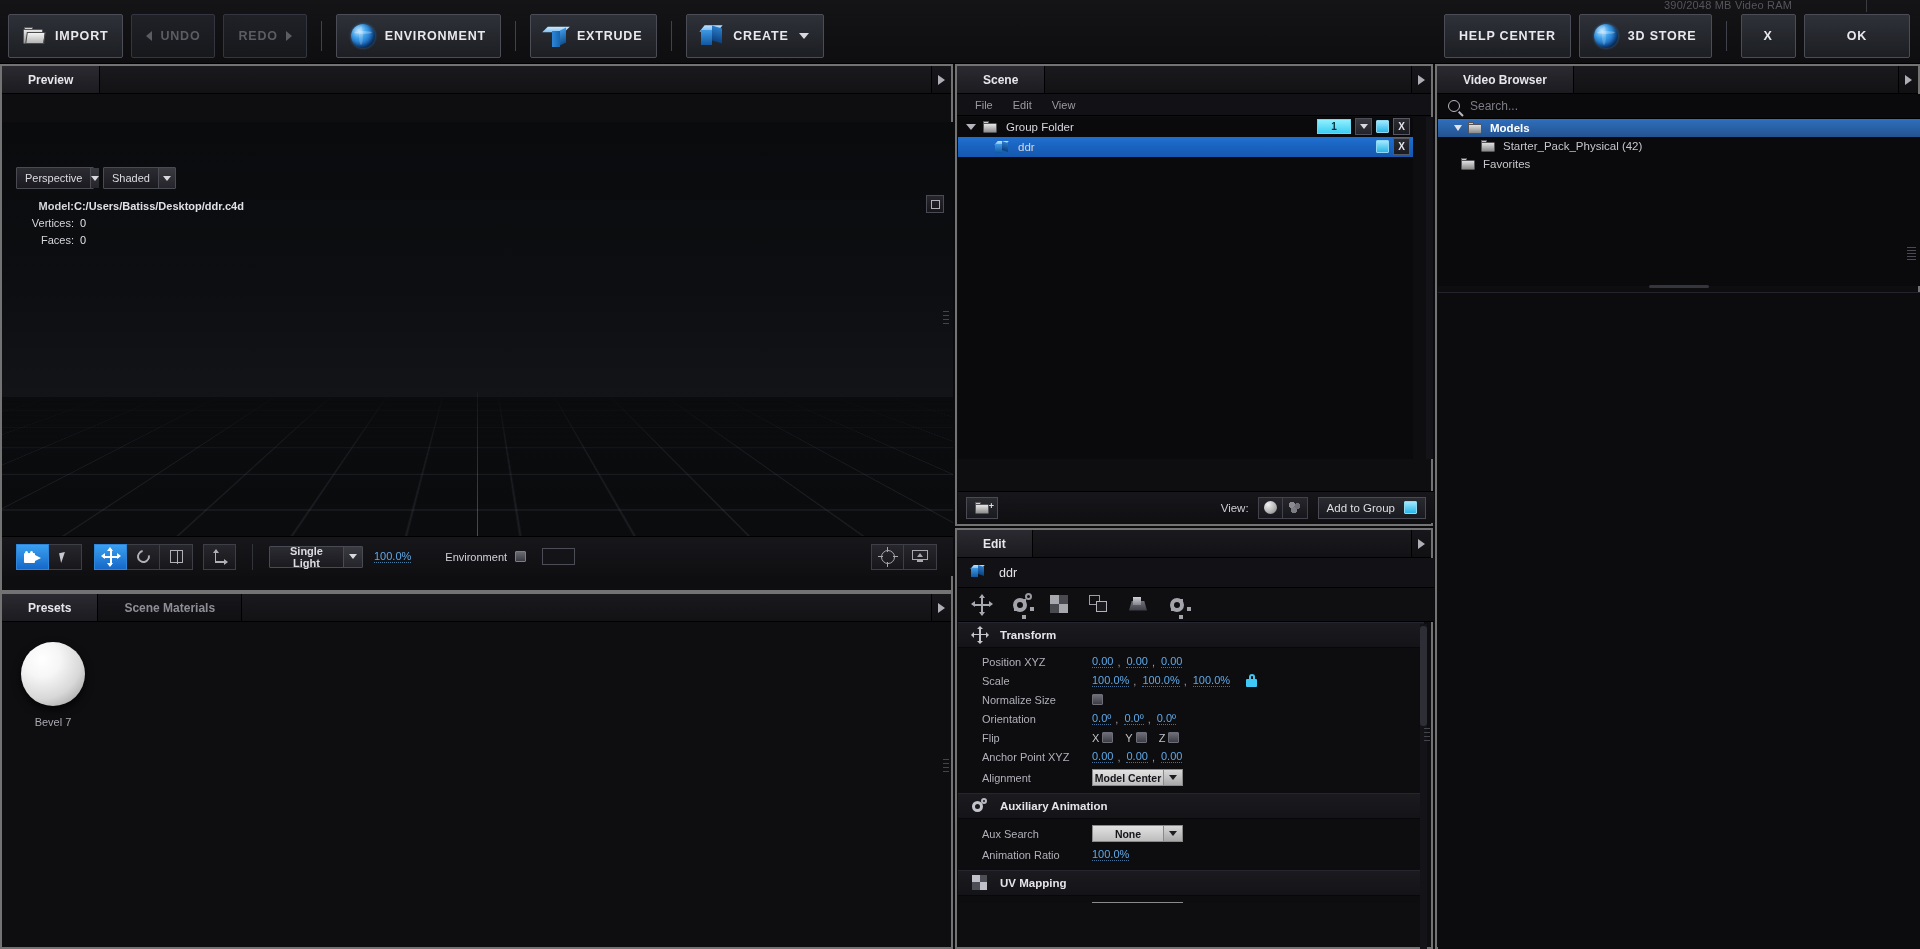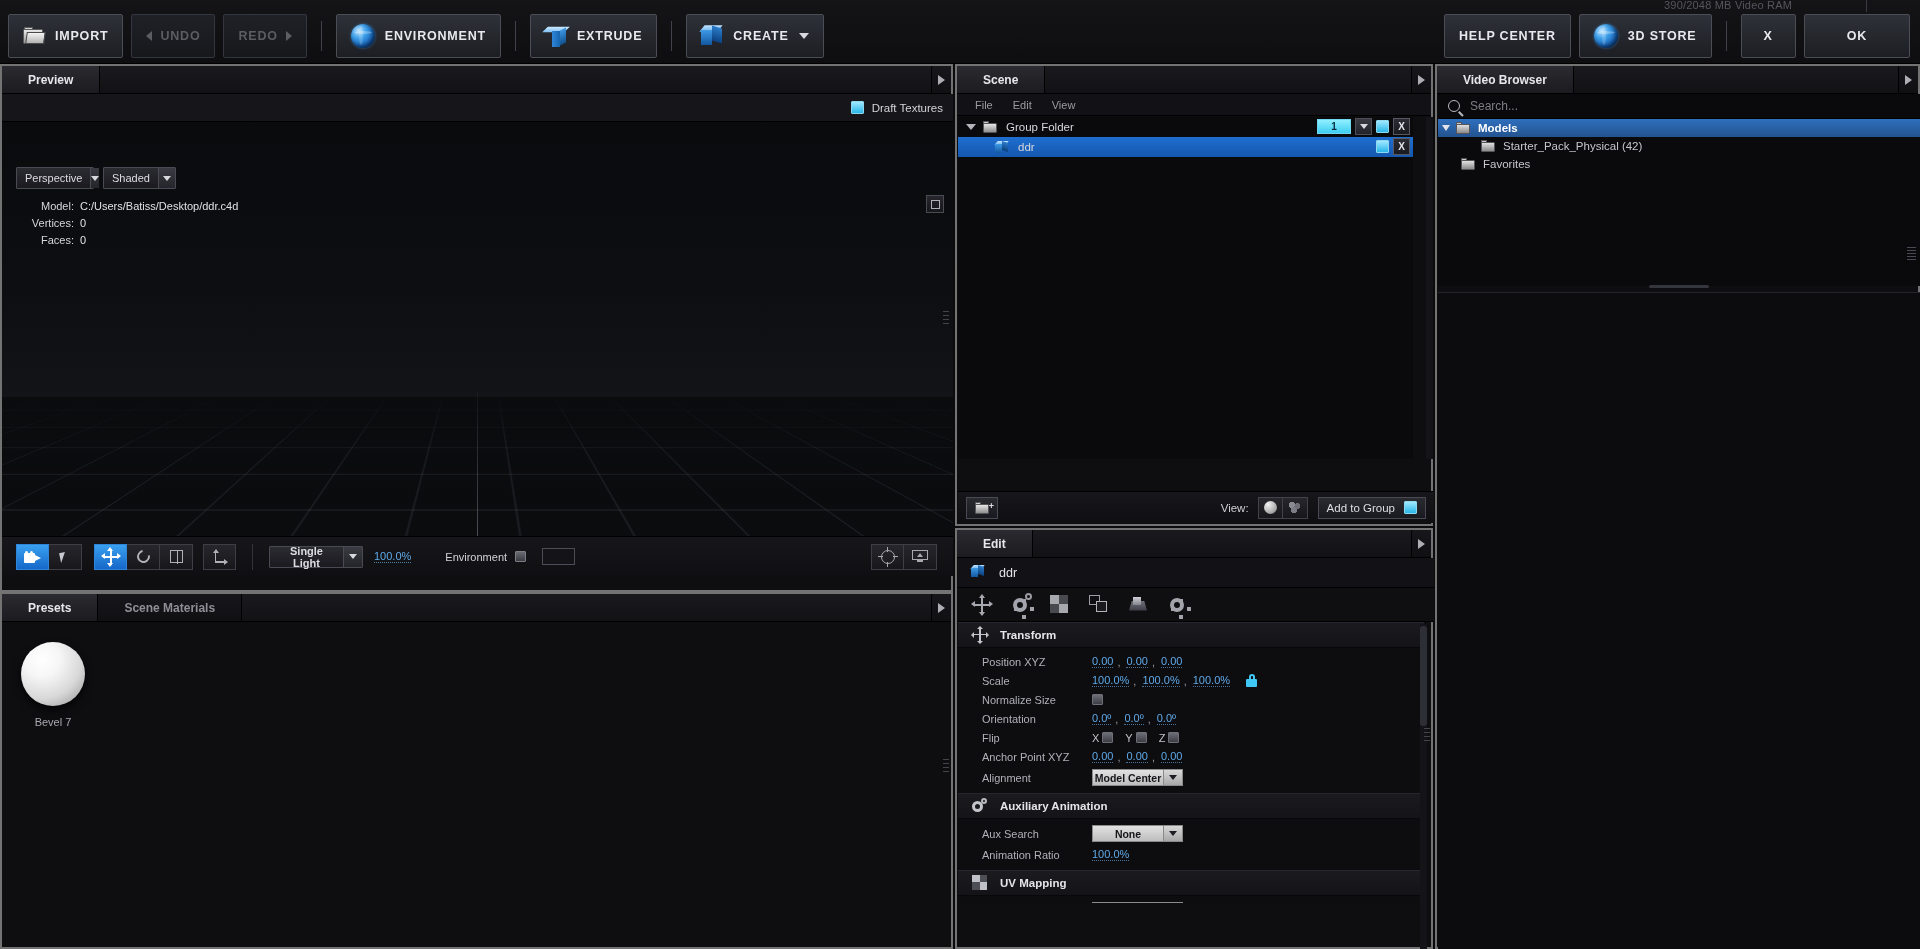"Draft Textures" div { html: <div> <span></span> <span>Draft Textures</span> </div> -> none }
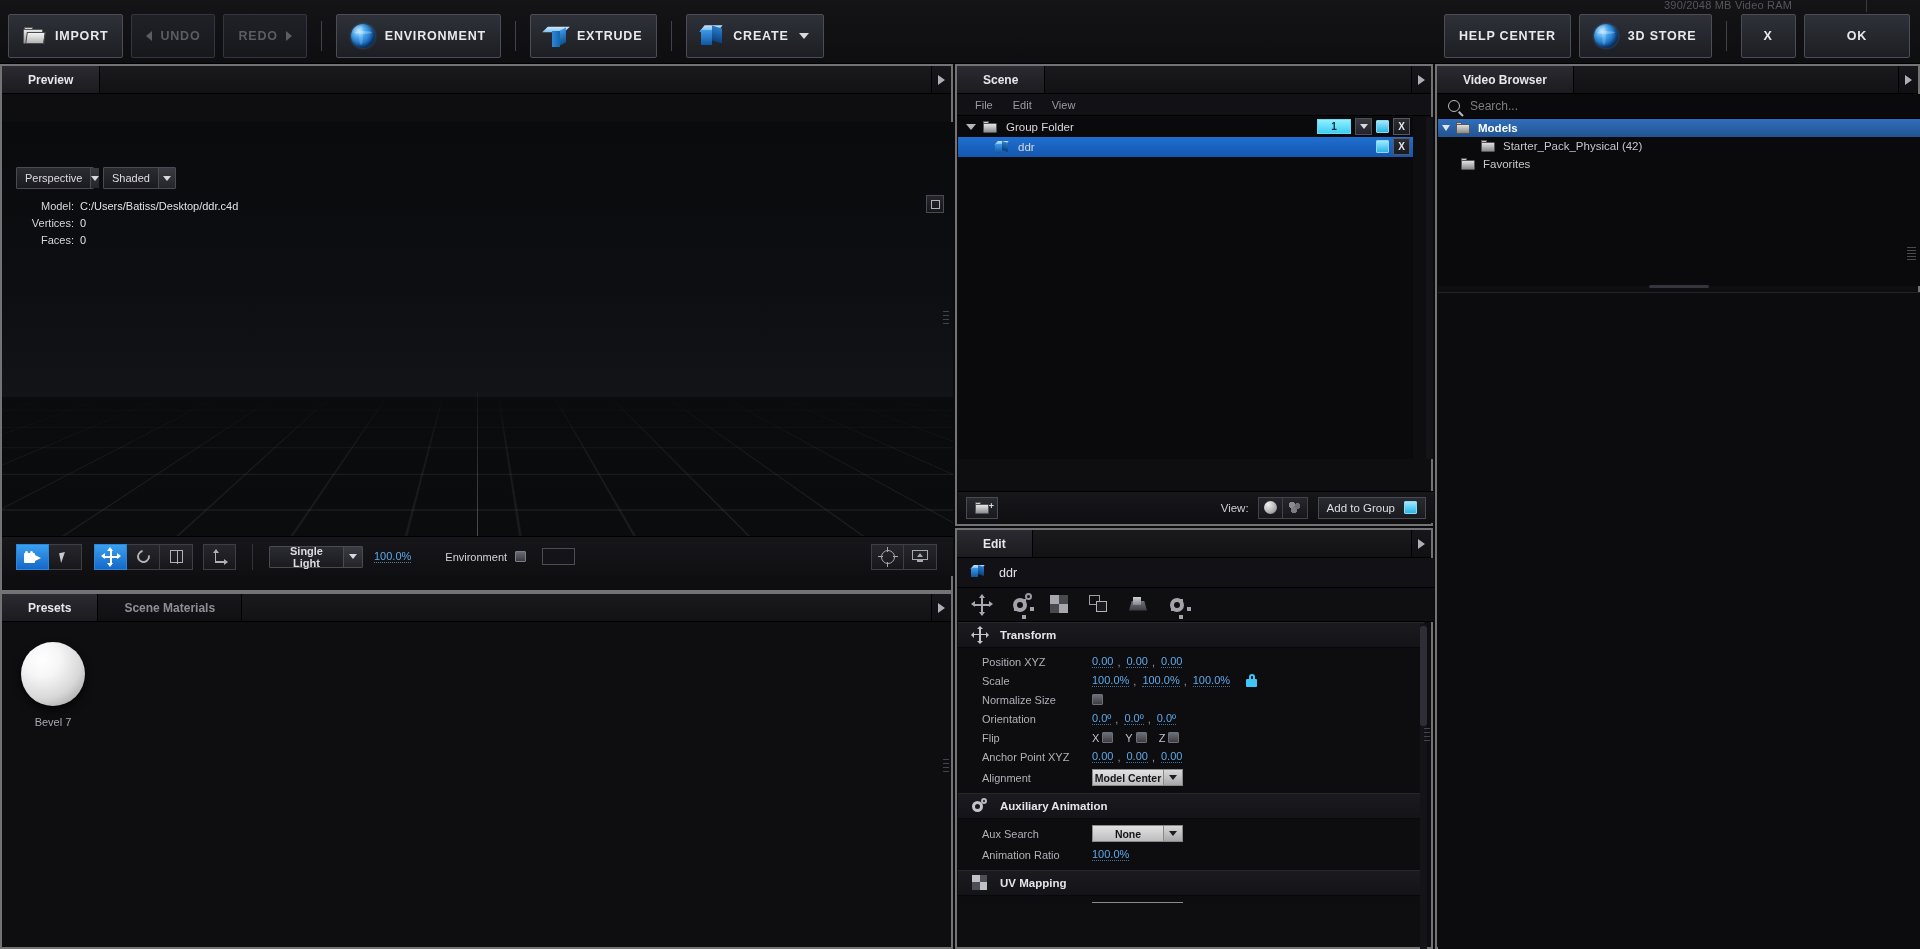"Models" div.trow { padding-left: 4px -> 16px }
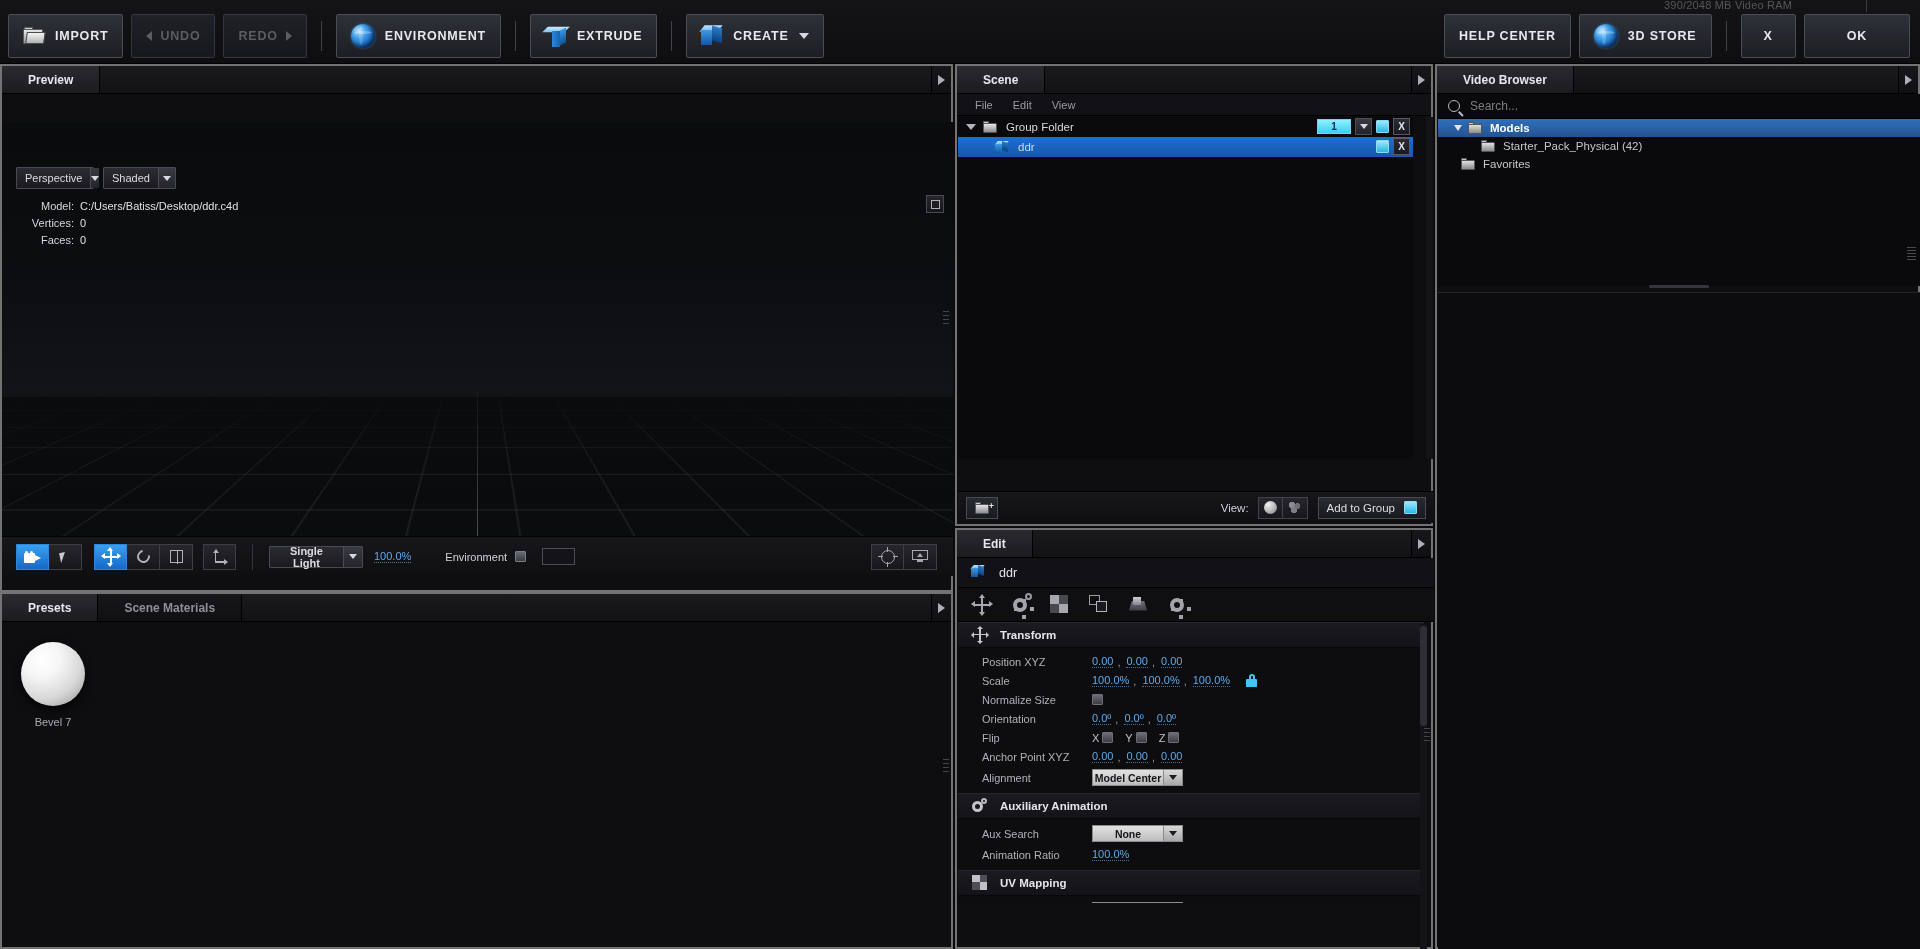"Model:" div { font-weight: none -> bold; gap: 6px -> none }
